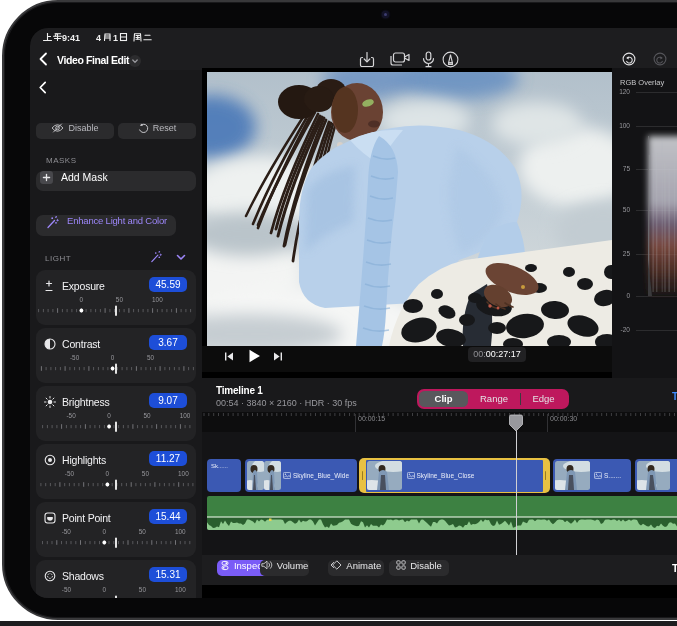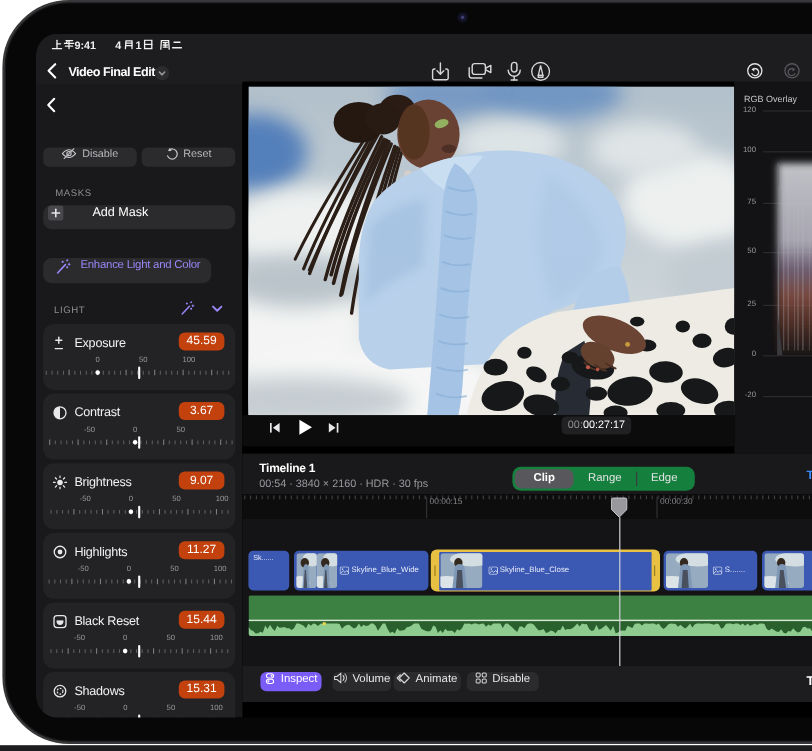"Add Mask" span { margin-left: 20px -> 4px }
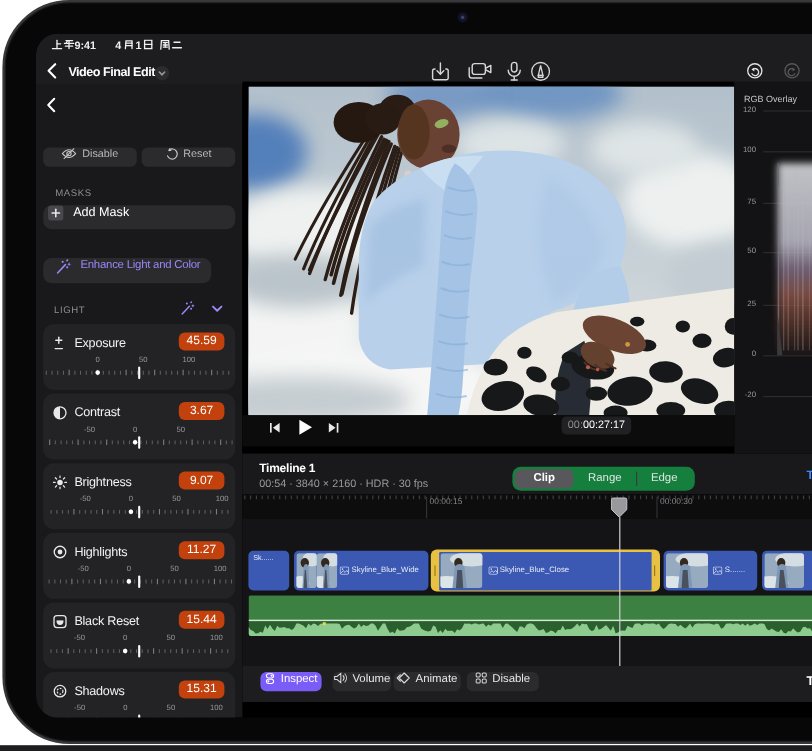"45.59" .cval { background: #c2410c -> #1d4ed8 }
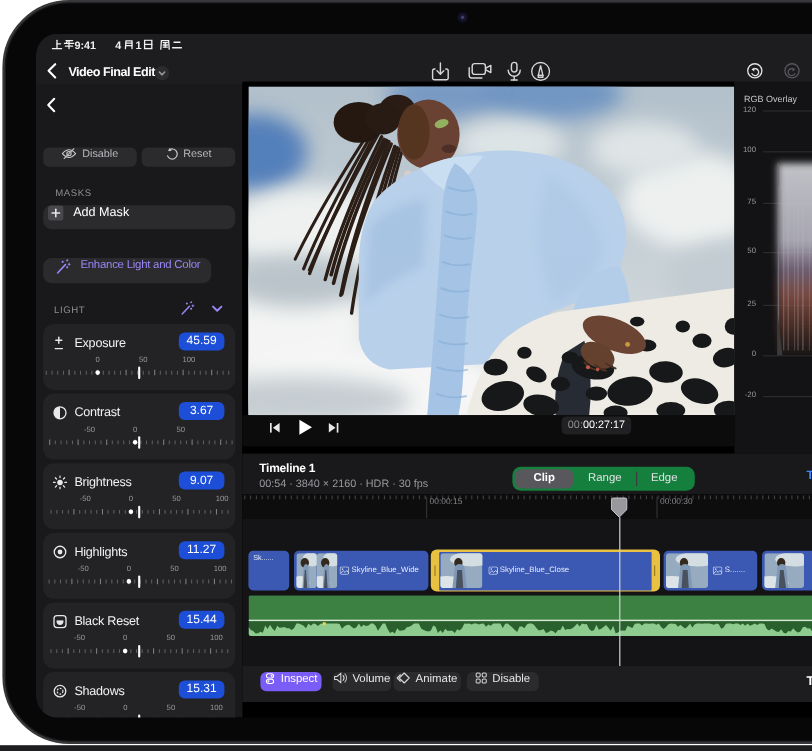"Clip" div.abs { background: #15803d -> #be185d; left: 225px -> 215px }
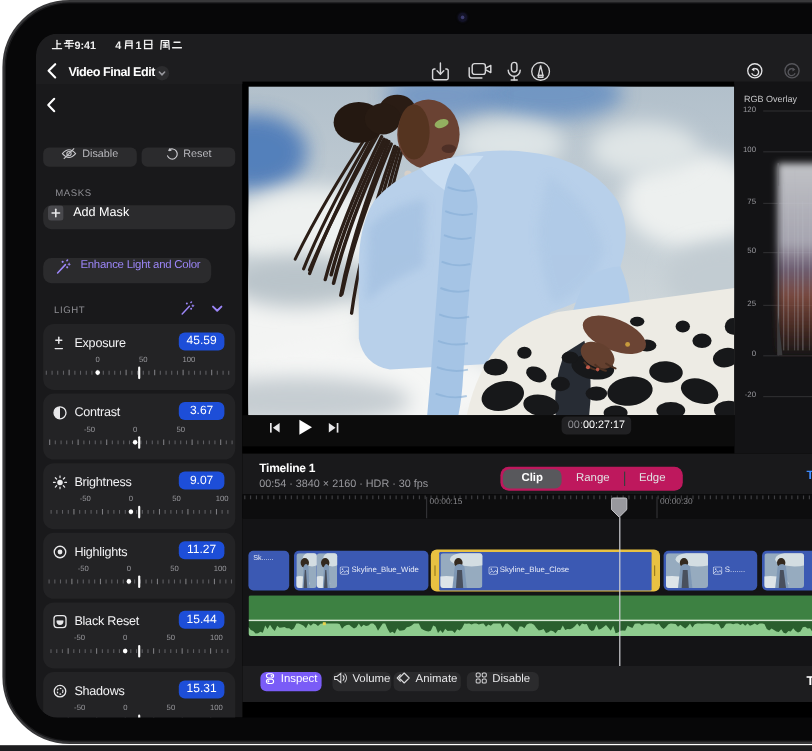"Black Reset" span.clabel { text: Black Reset -> Point Point }
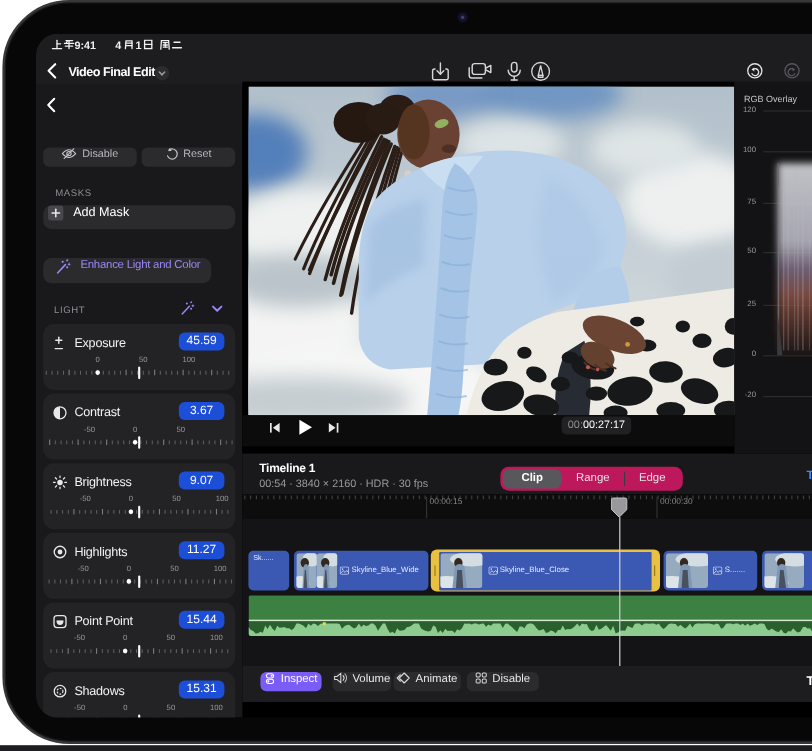"Volume" div.btn { left: 247px -> 230px }
